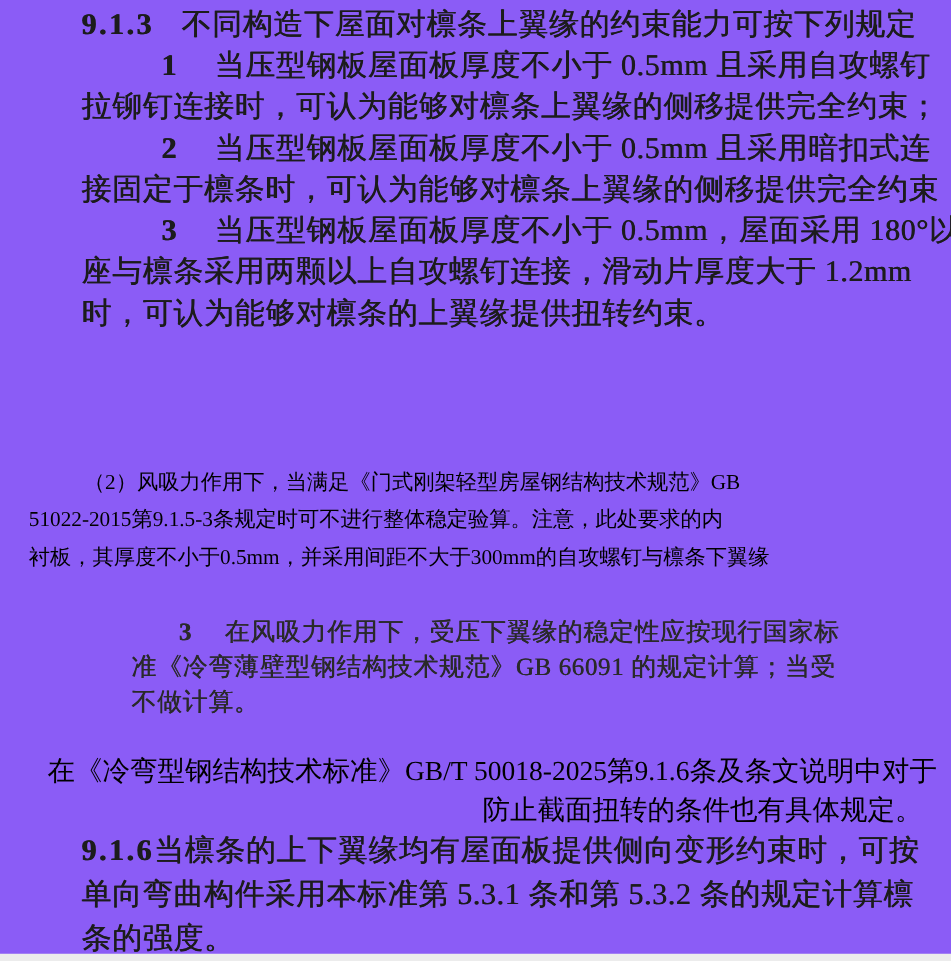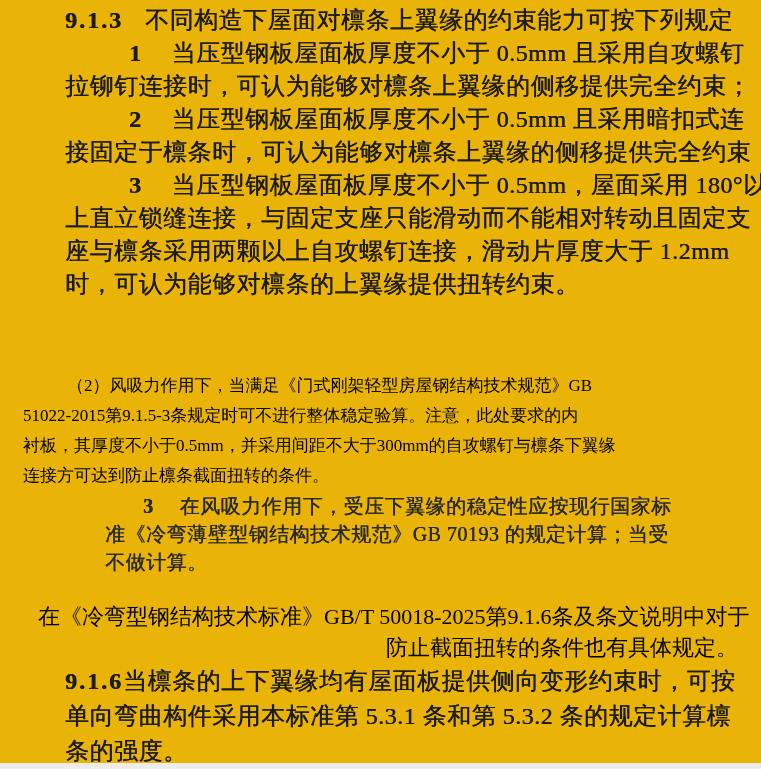"9.1.3 不同构造下屋面对檩条上翼缘的约束能力可按下列规定" .page { background: #eab308 -> #8b5cf6 }
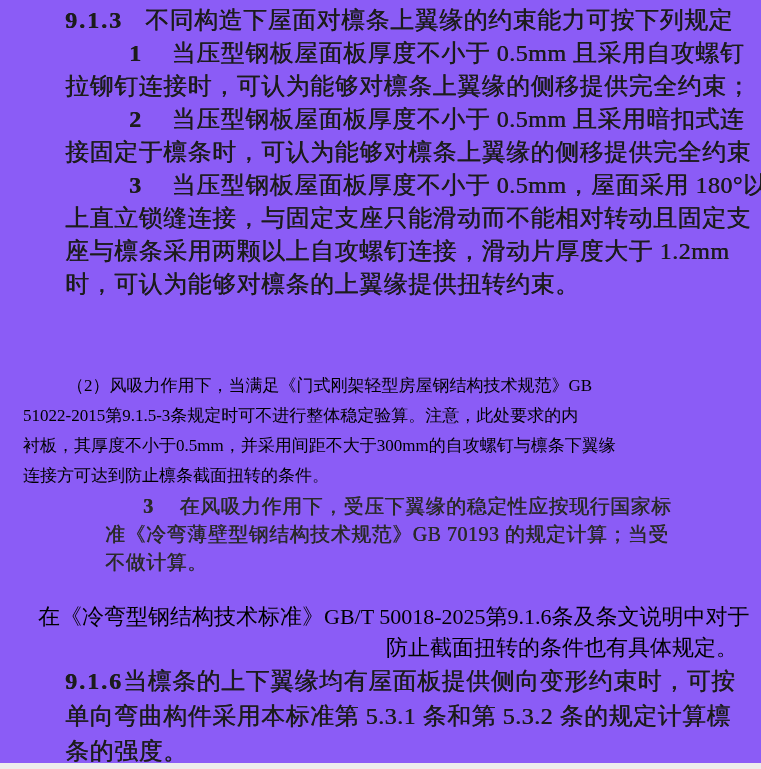"上直立锁缝连接，与固定支座只能滑动而不能相对转动且固定支" div.ln { html: <div>上直立锁缝连接，与固定支座只能滑动而不能相对转动且固定支</div> -> none }
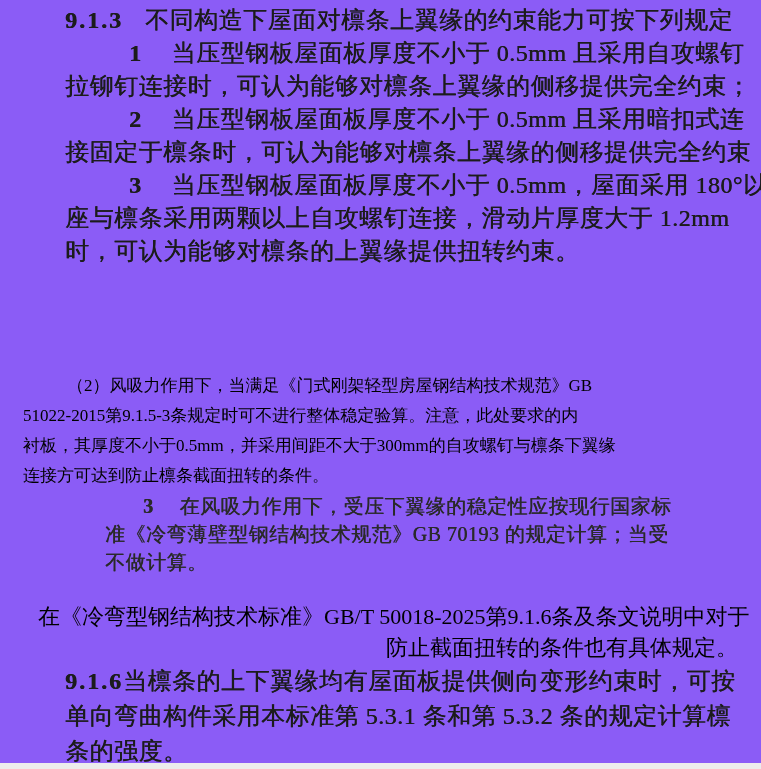"连接方可达到防止檩条截面扭转的条件。" div.ln { html: <div>连接方可达到防止檩条截面扭转的条件。</div> -> none }
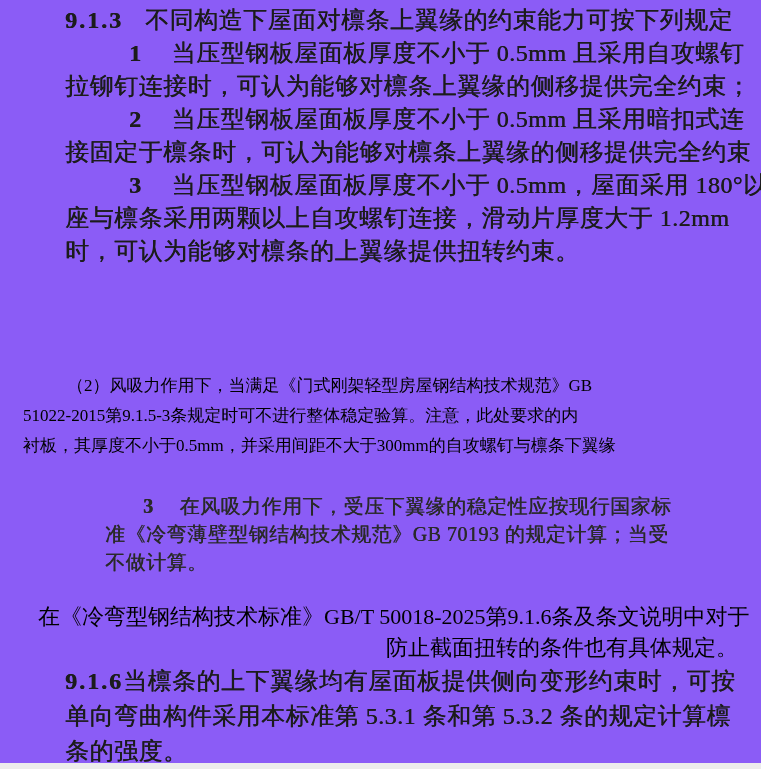"准《冷弯薄壁型钢结构技术规范》GB 70193 的规定计算；当受" div.ln { text: 70193 -> 66091 }
